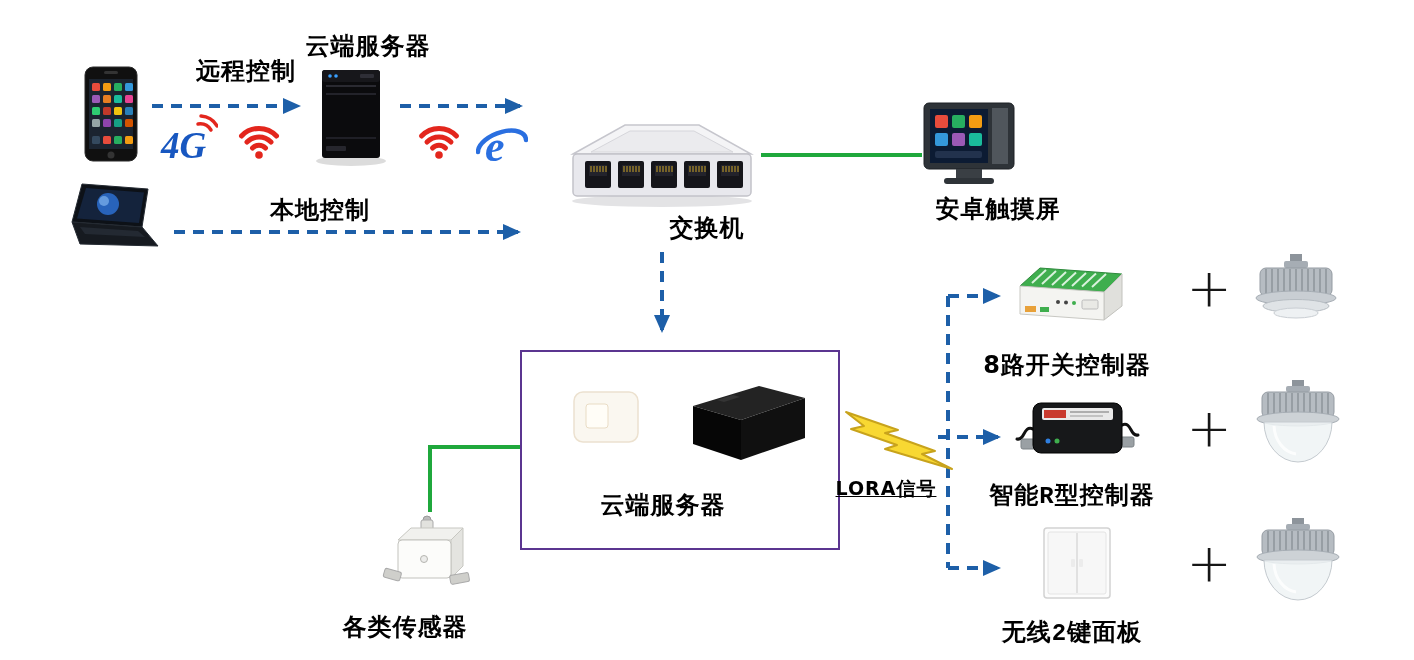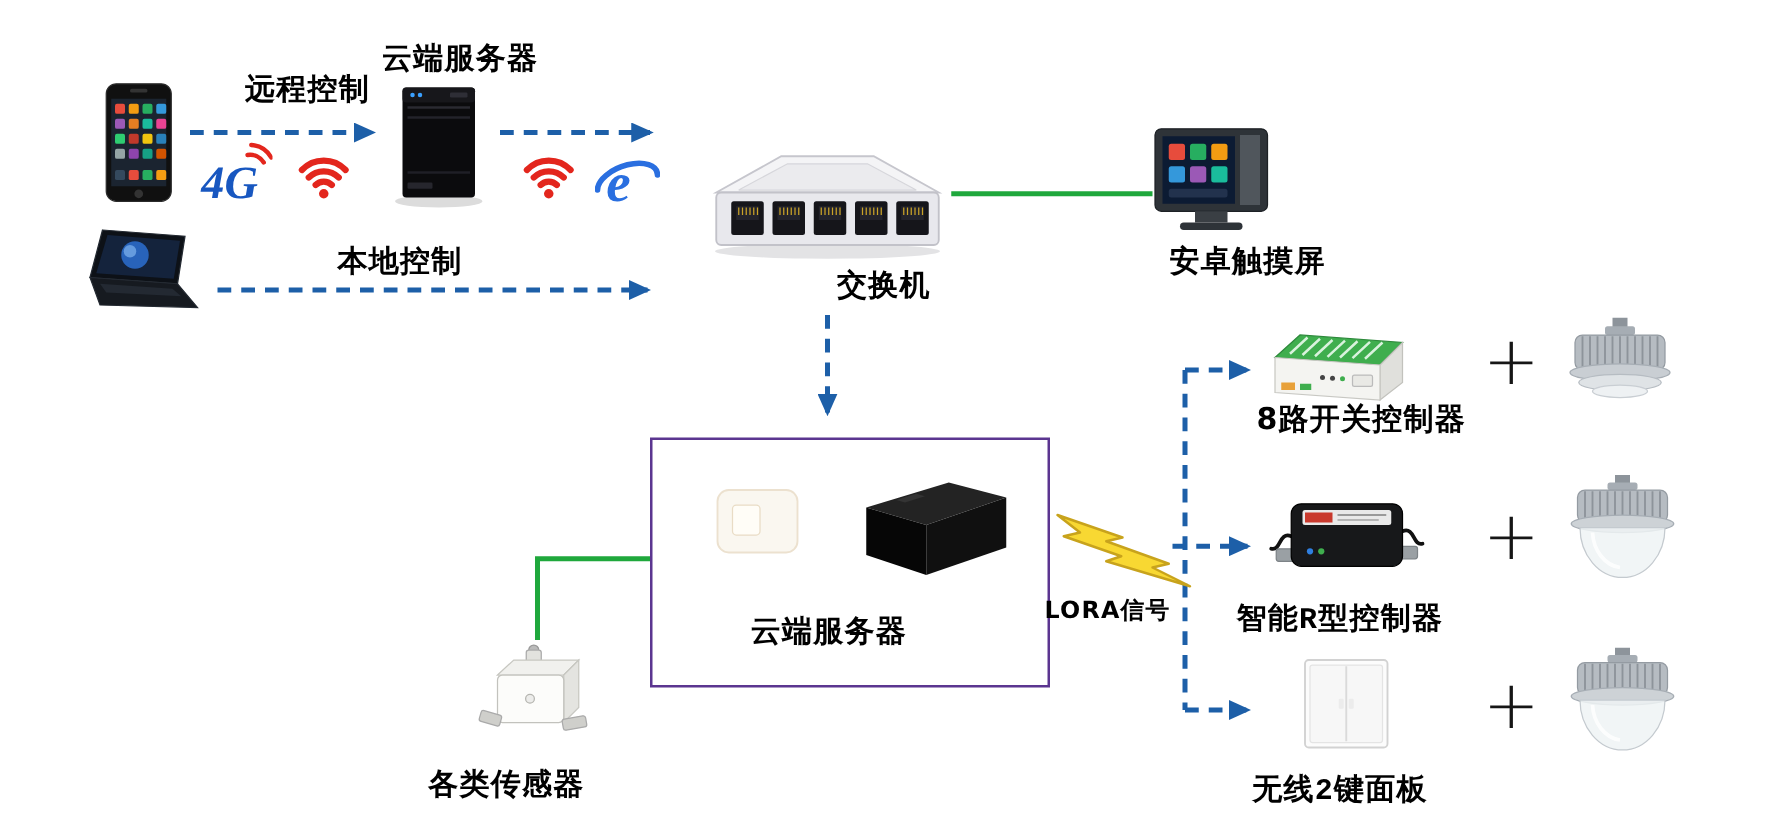"8路开关控制器" div.label { margin-left: 22px -> none; top: 322px -> 352px }
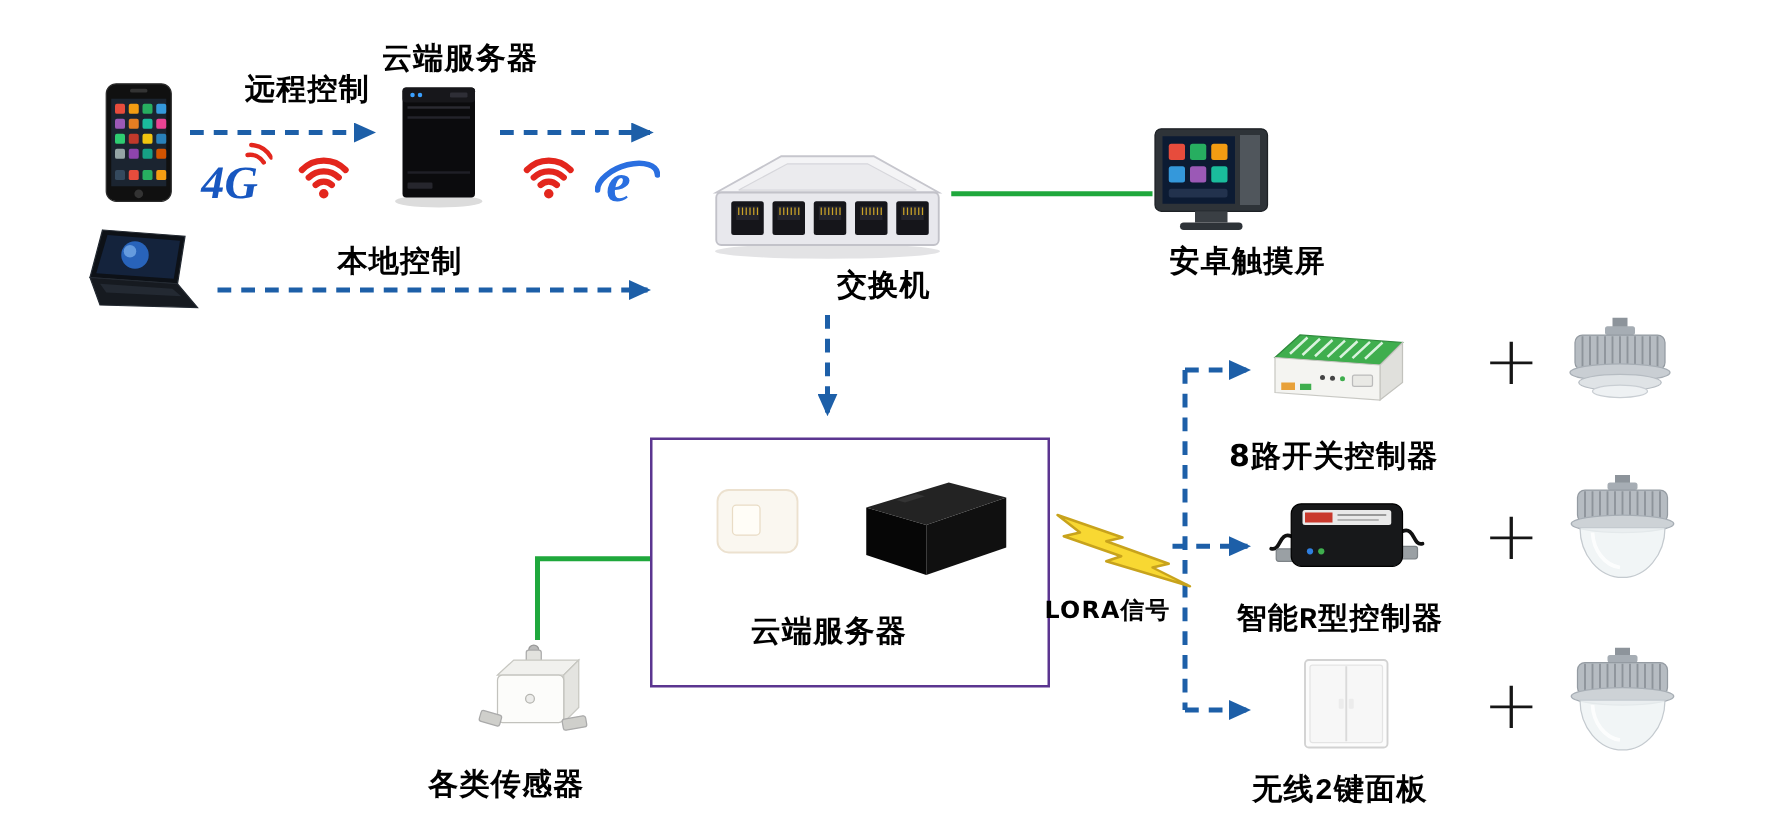"LORA信号" .label.small { text-decoration: none -> underline }
